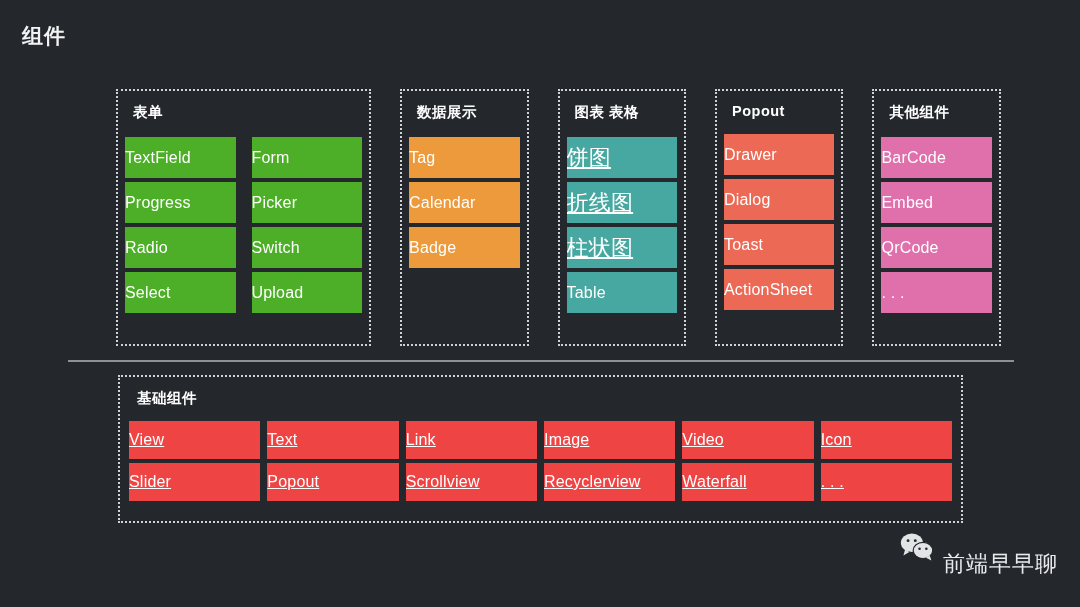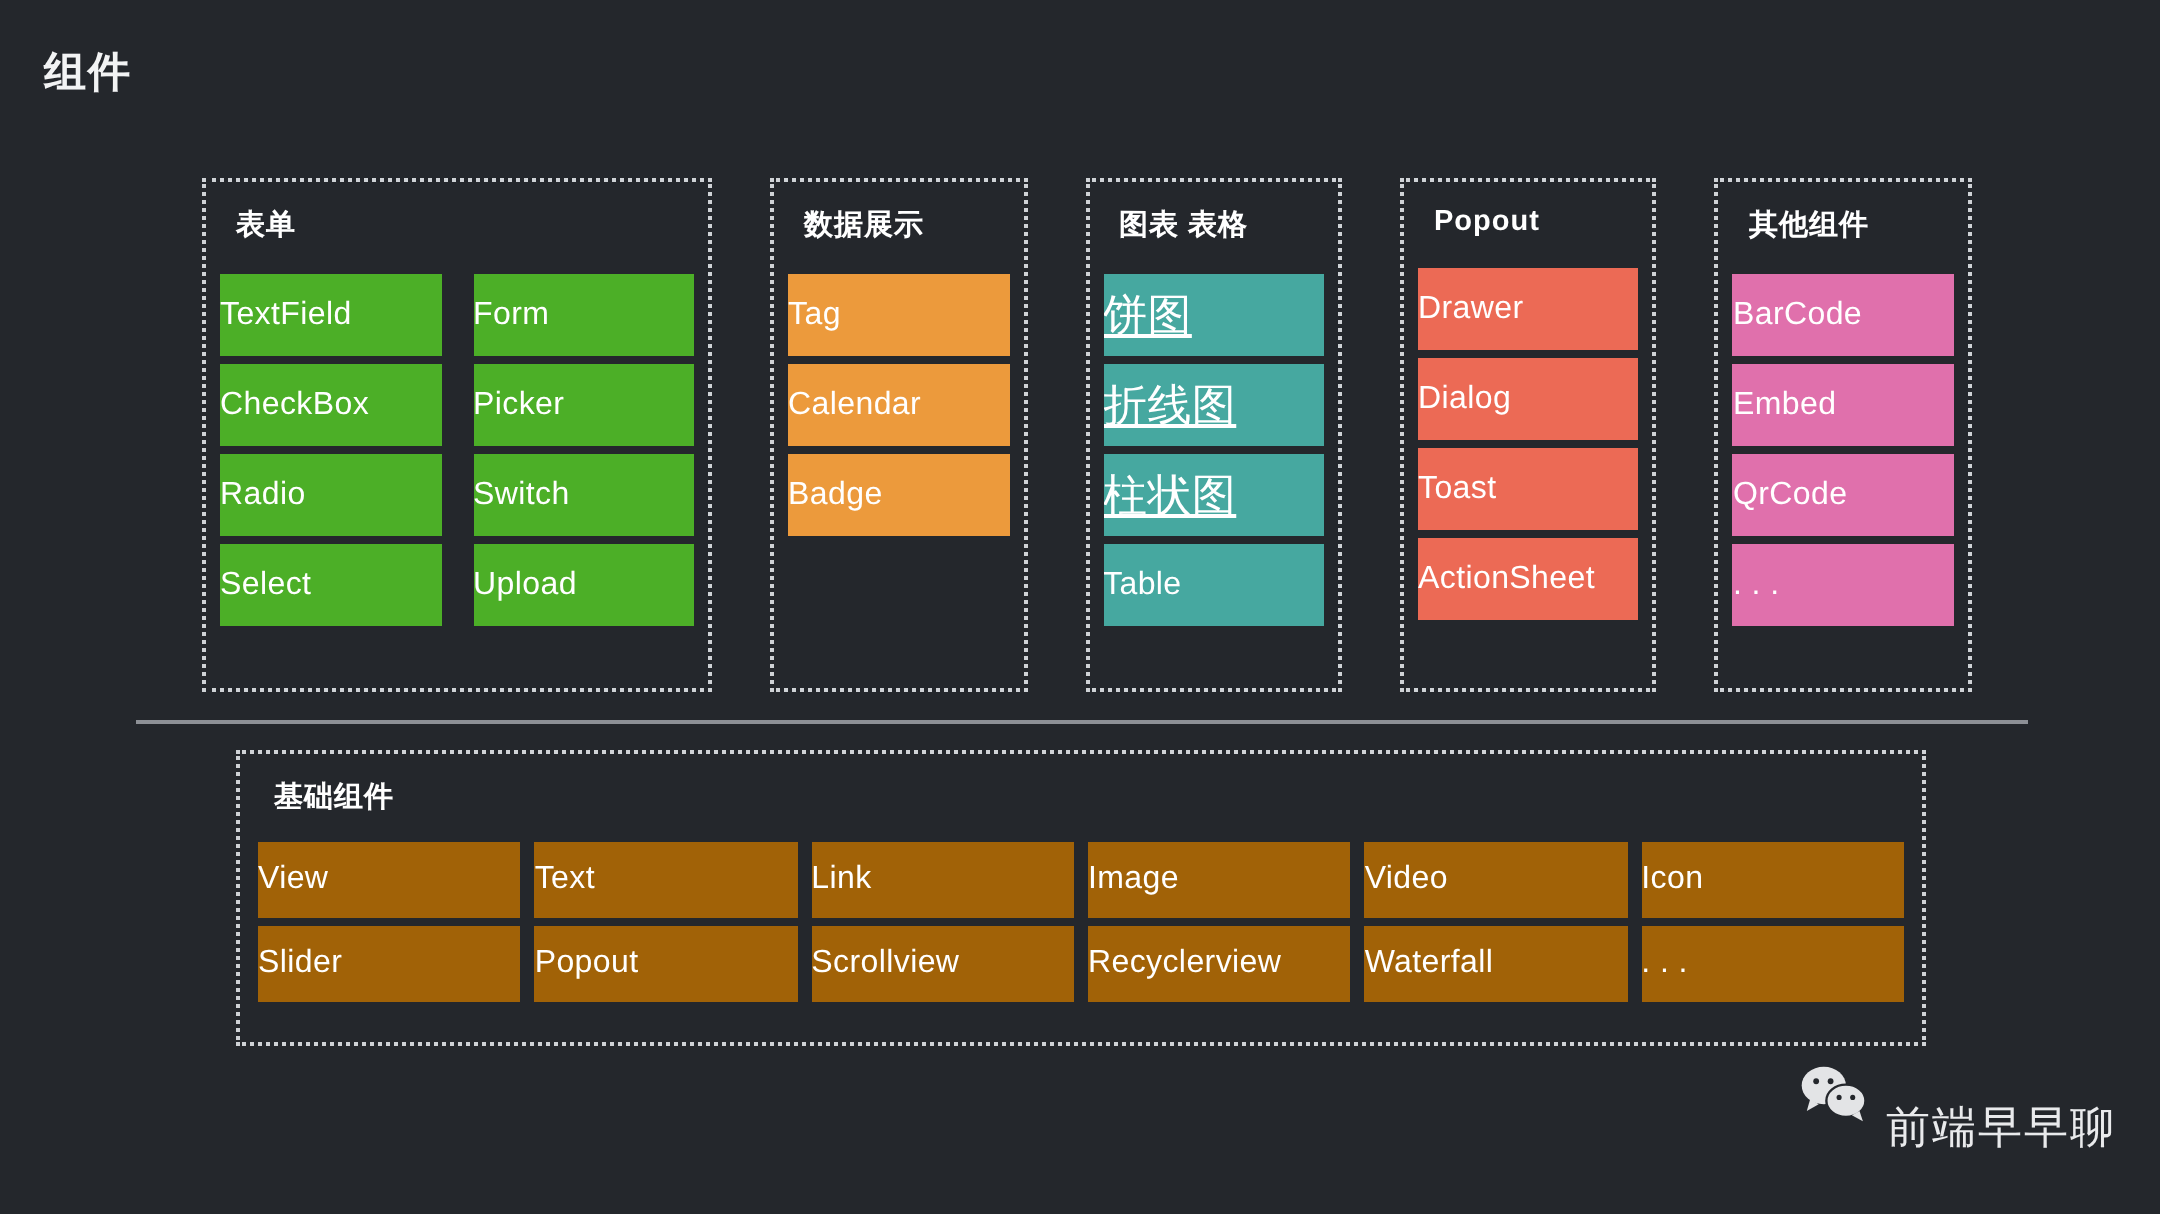"表单" #top-row { left: 101px -> 116px }
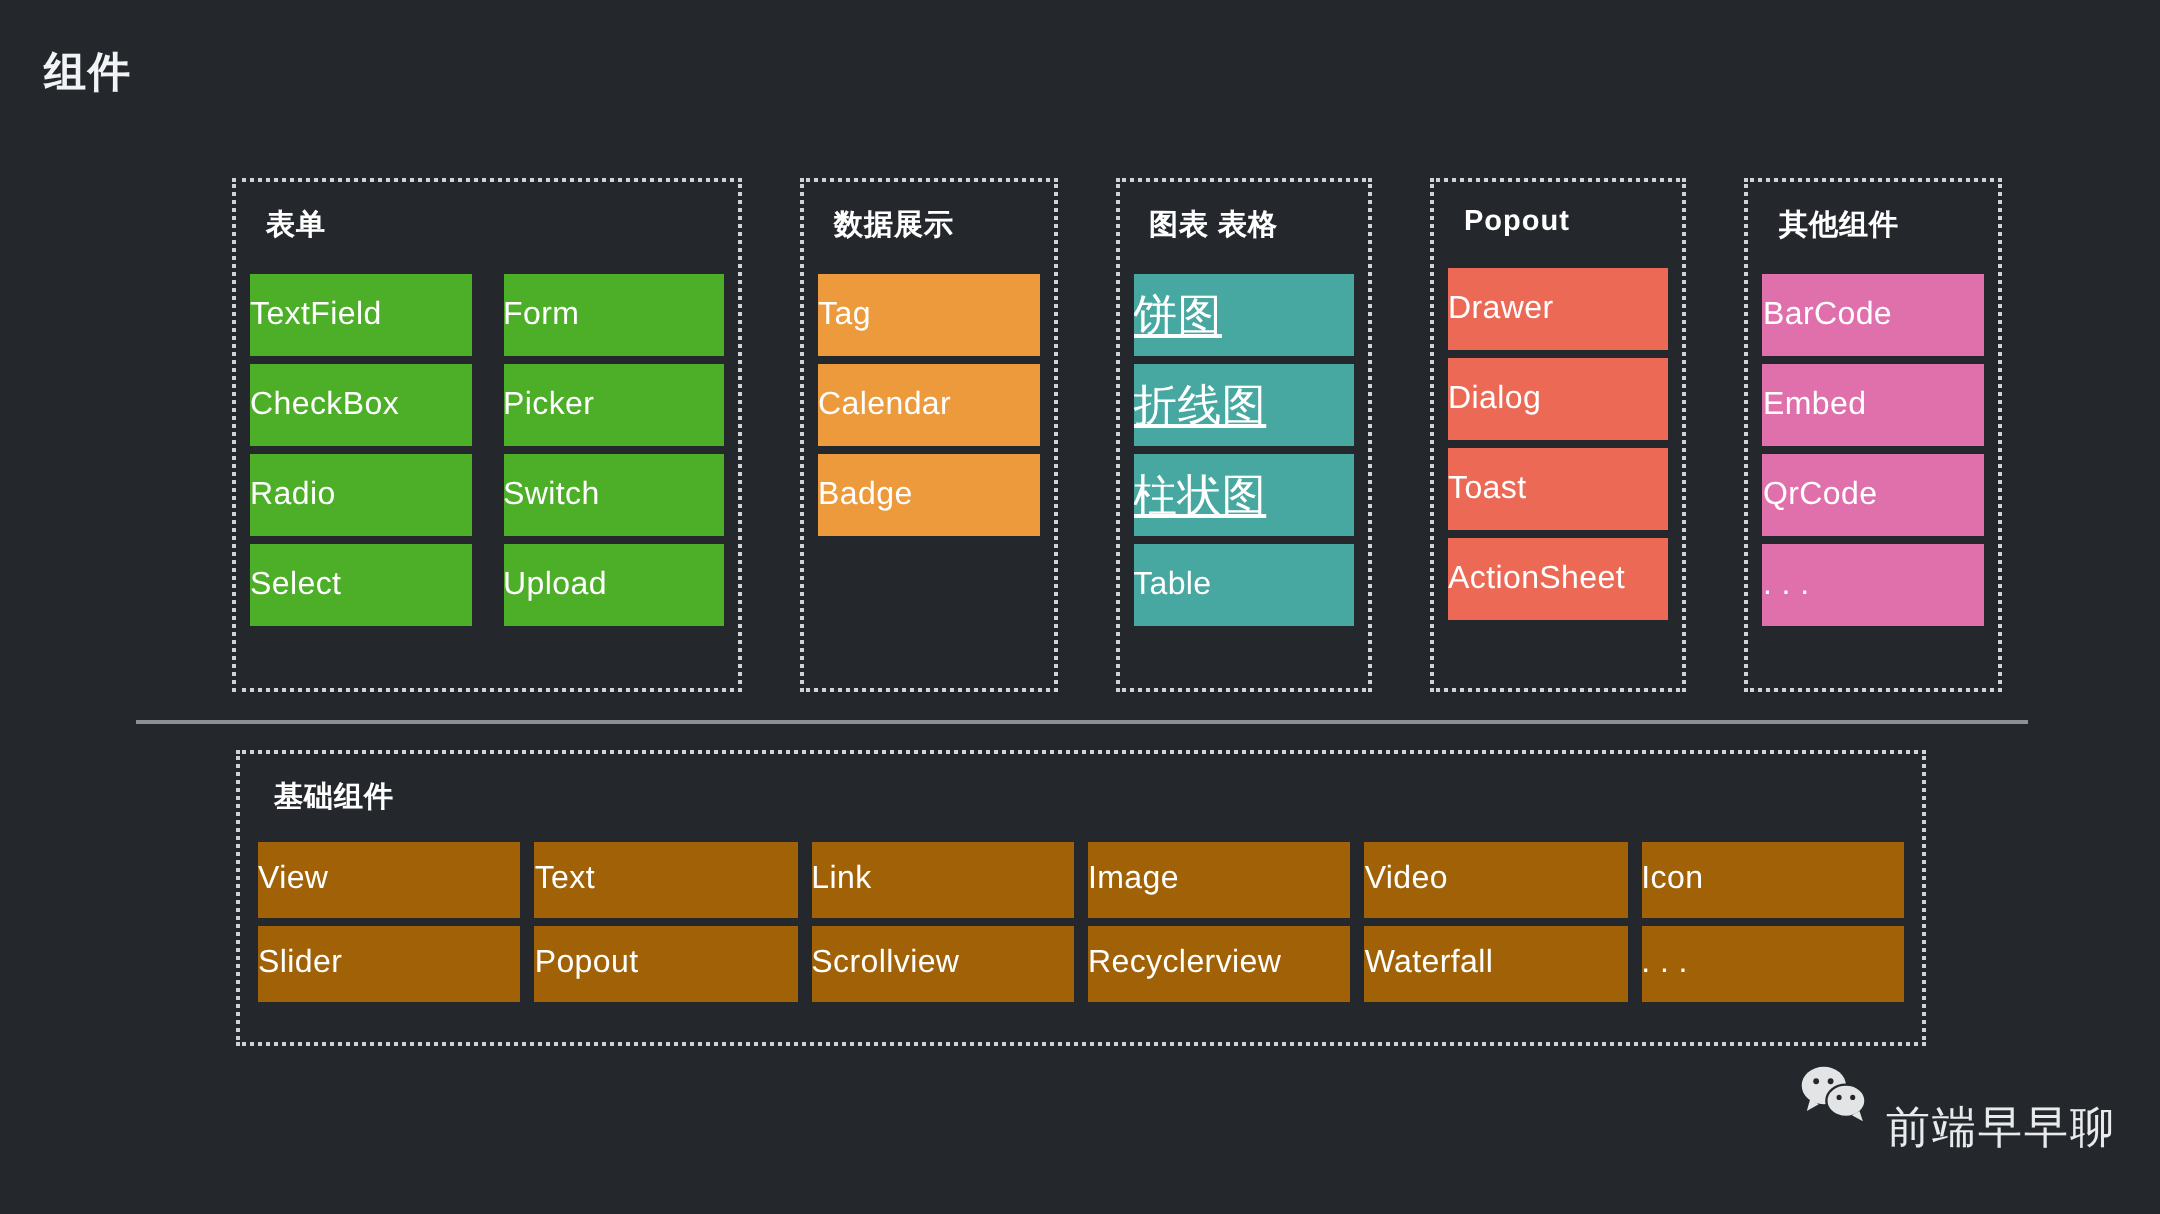"CheckBox" div.chip { text: CheckBox -> Progress }
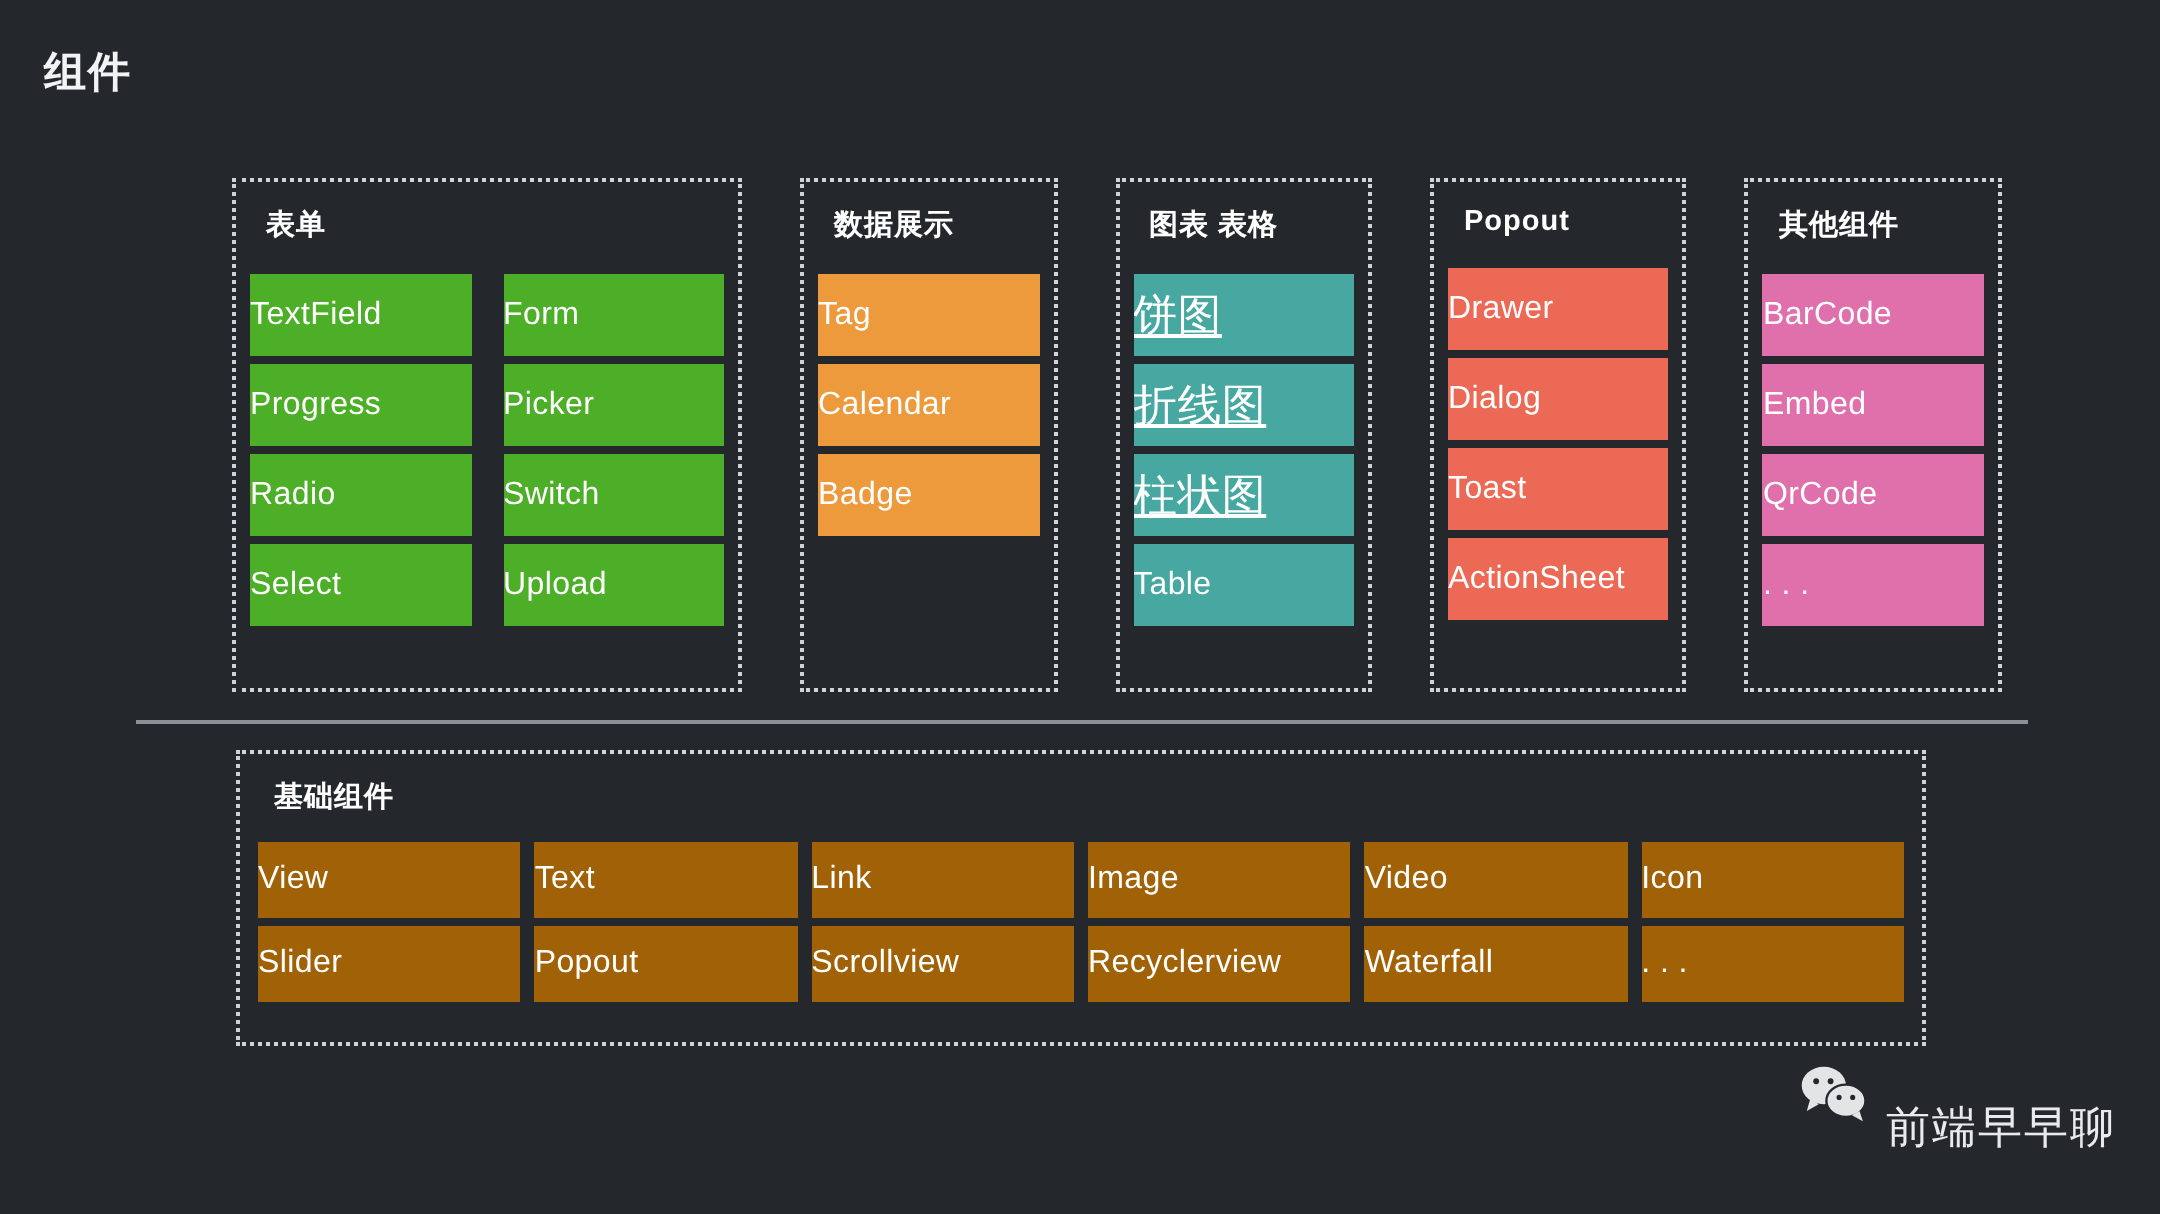"View" .c-blue { background: #a16207 -> #ef4444; text-decoration: none -> underline }
